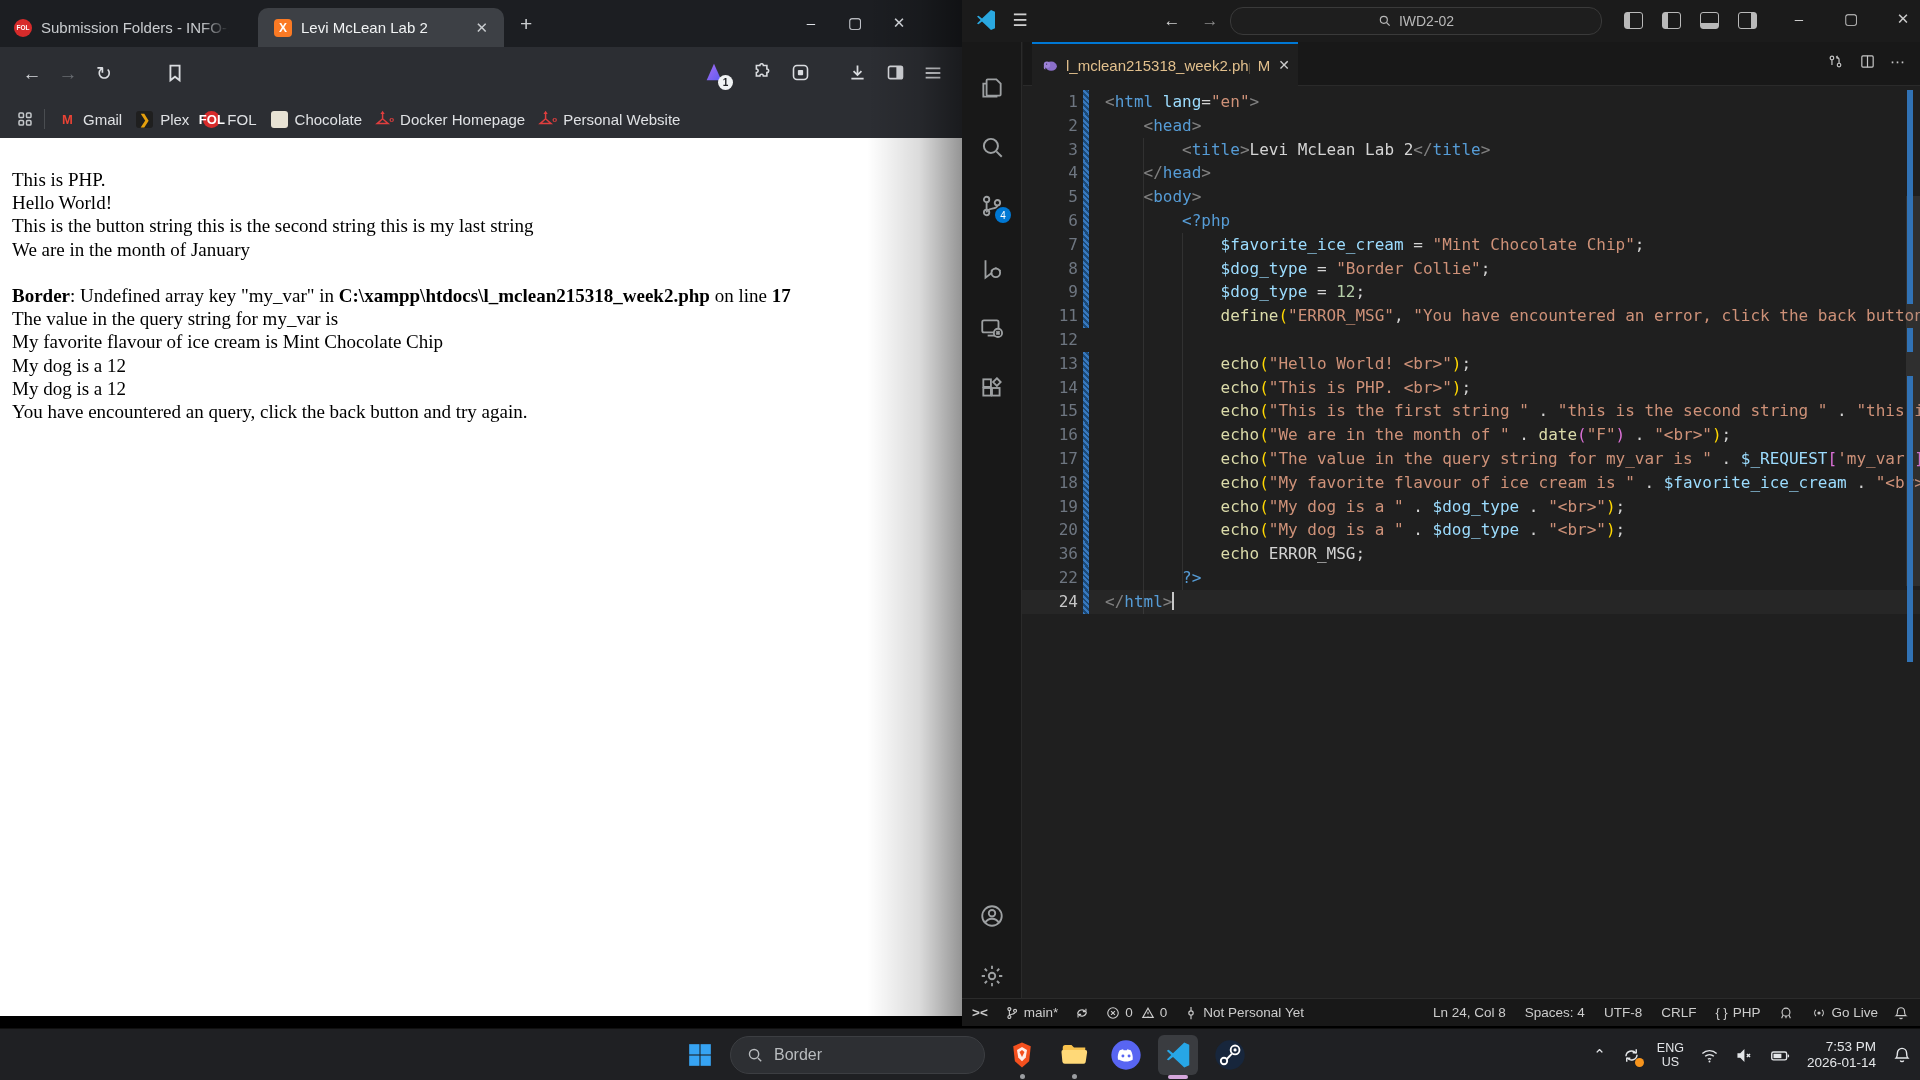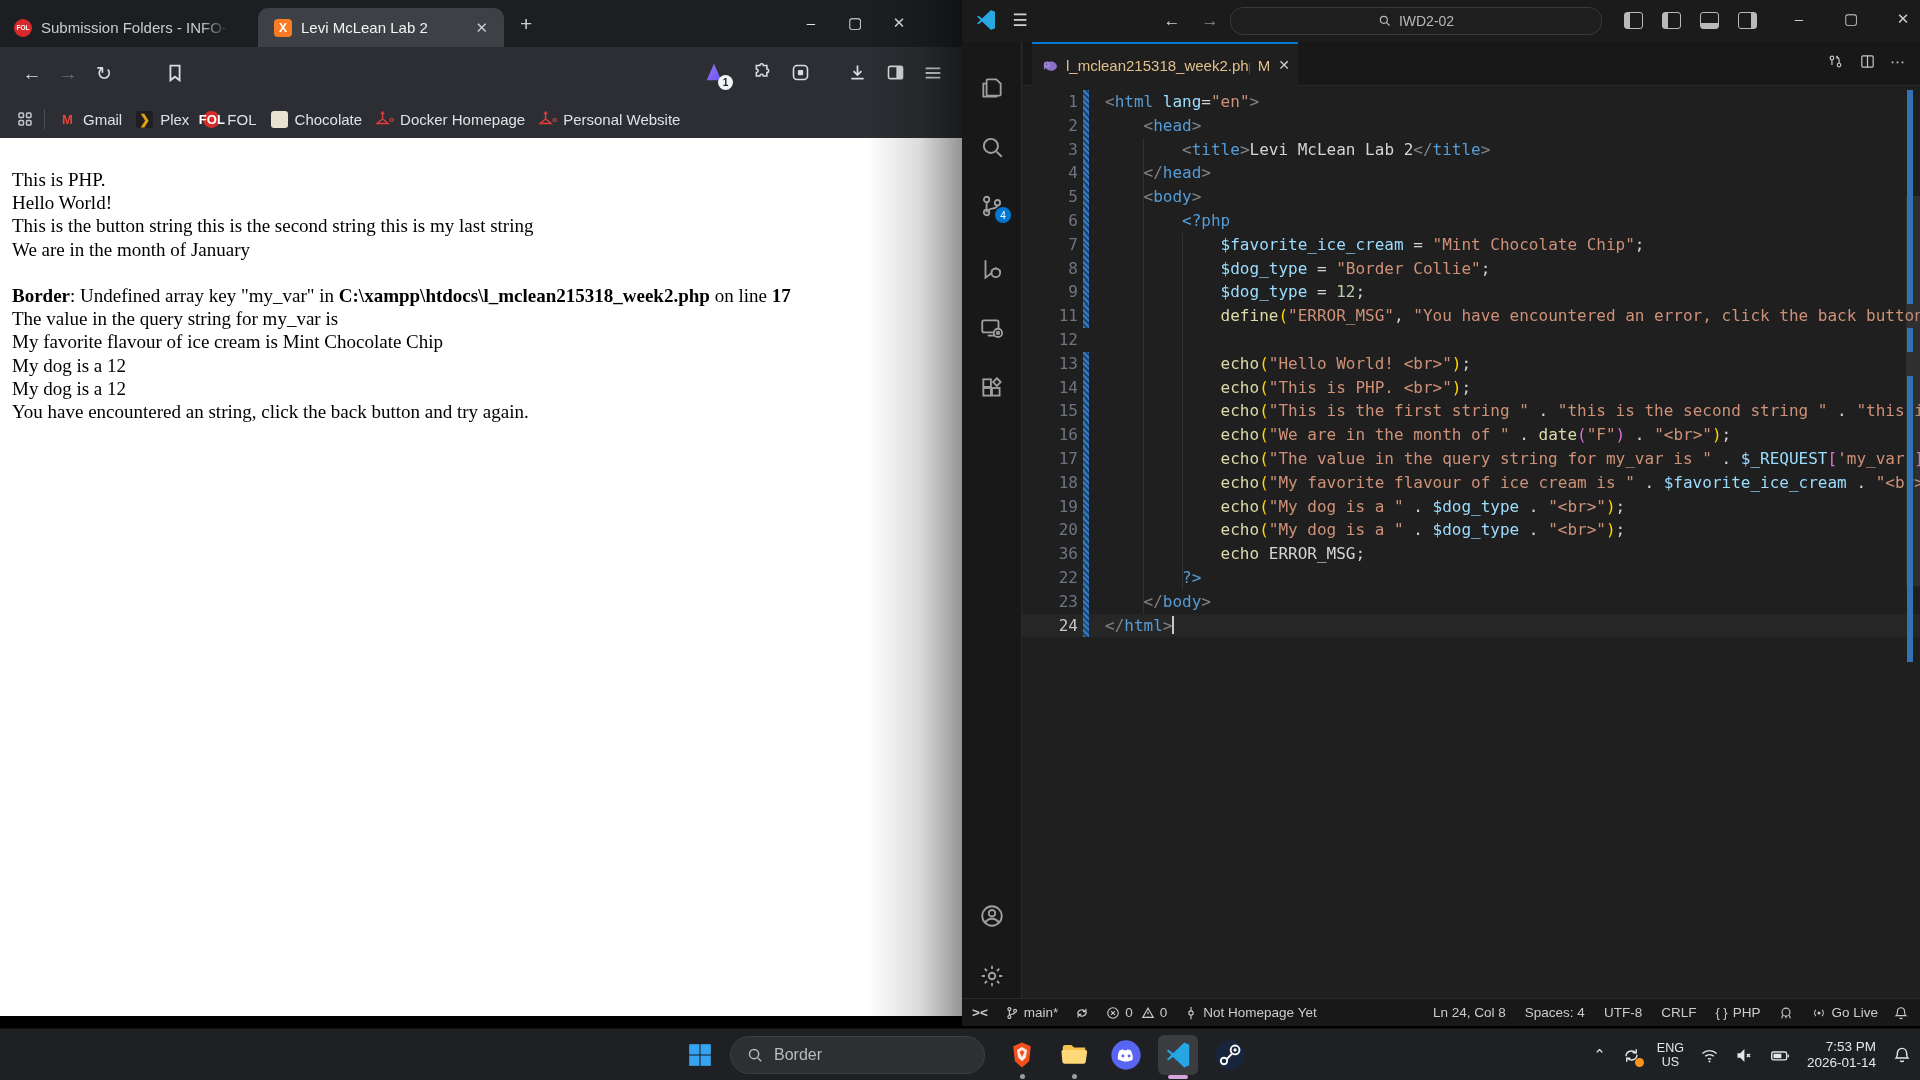"You have encountered an string," span { text: string -> query }
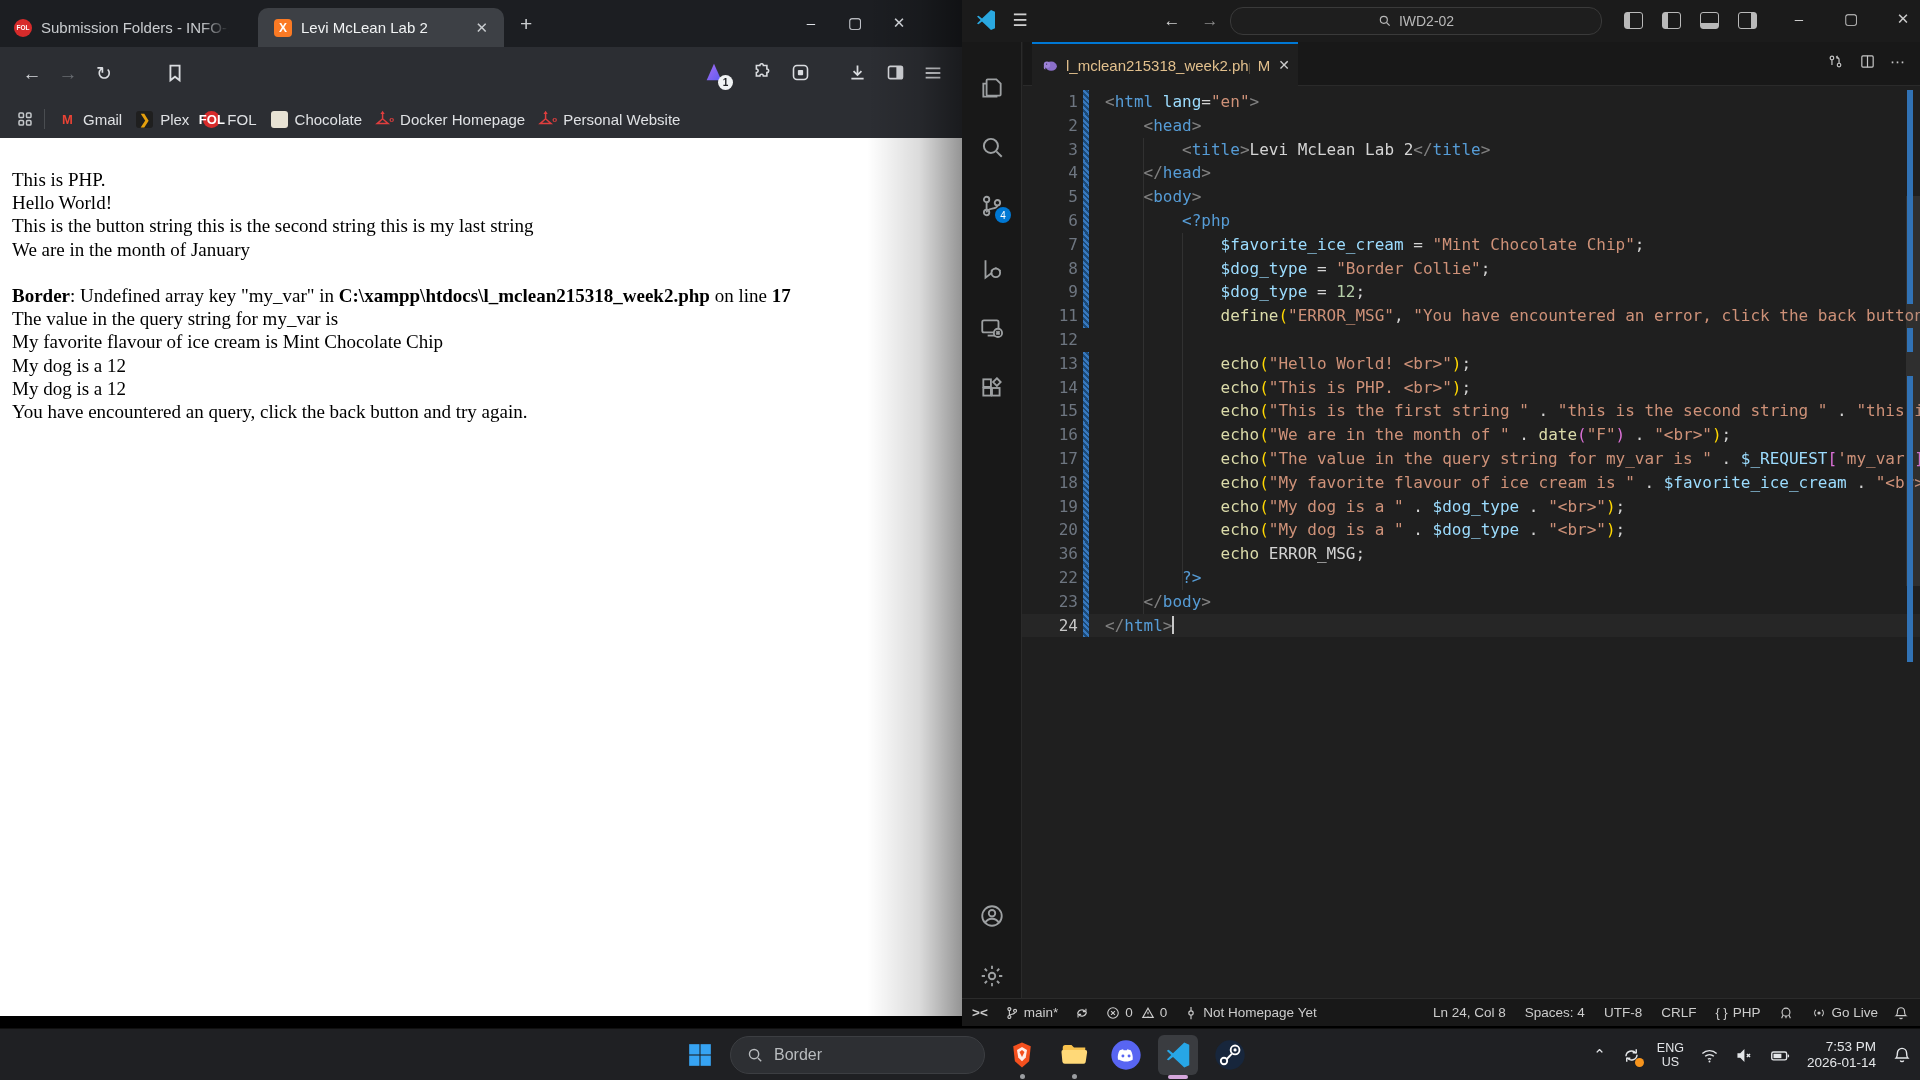"23" div.cl-row { html: <div><span>23</span><span></span><span> </span><span>&lt;/</span><span>body</span><span>&gt;</span></div> -> none }
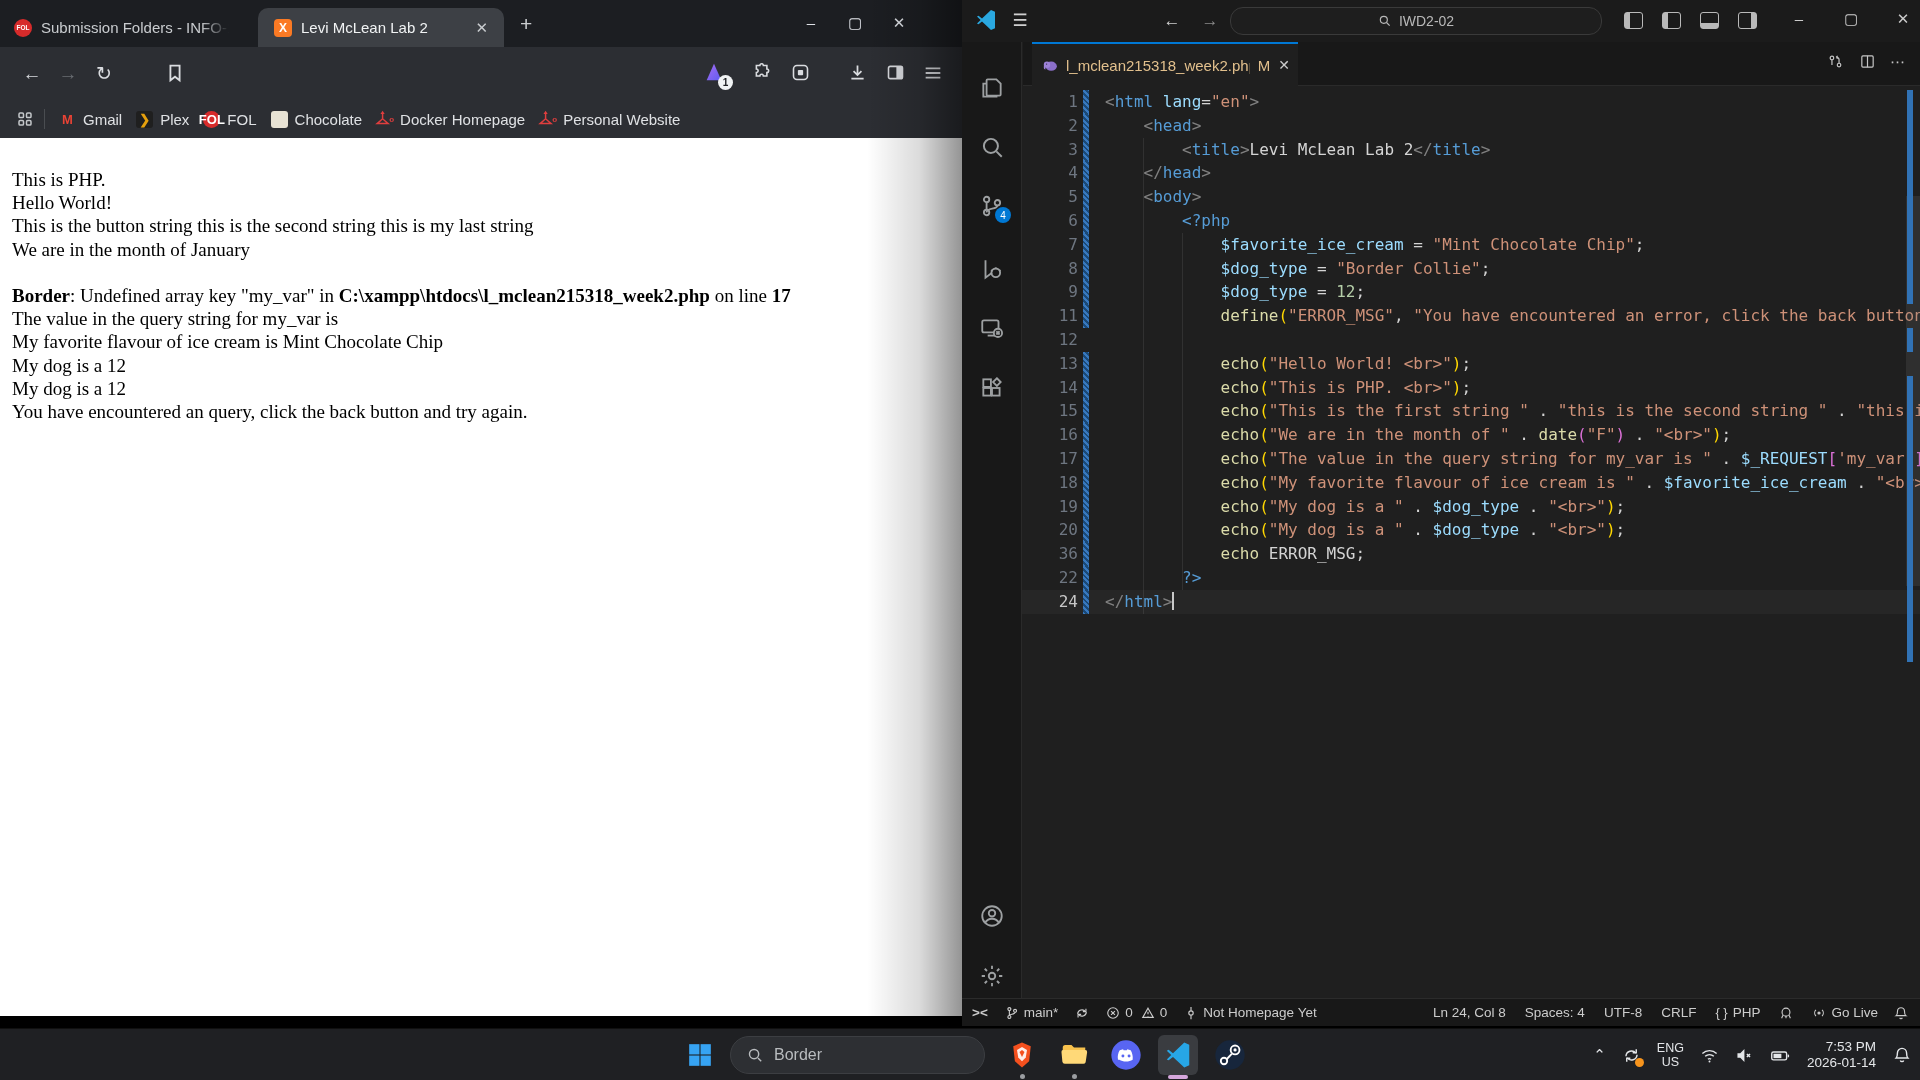"Not Homepage Yet" span { text: Homepage -> Personal }
